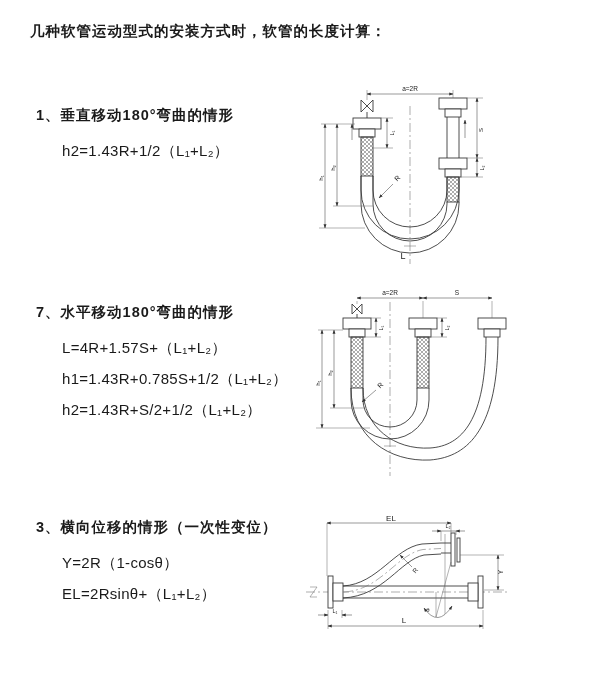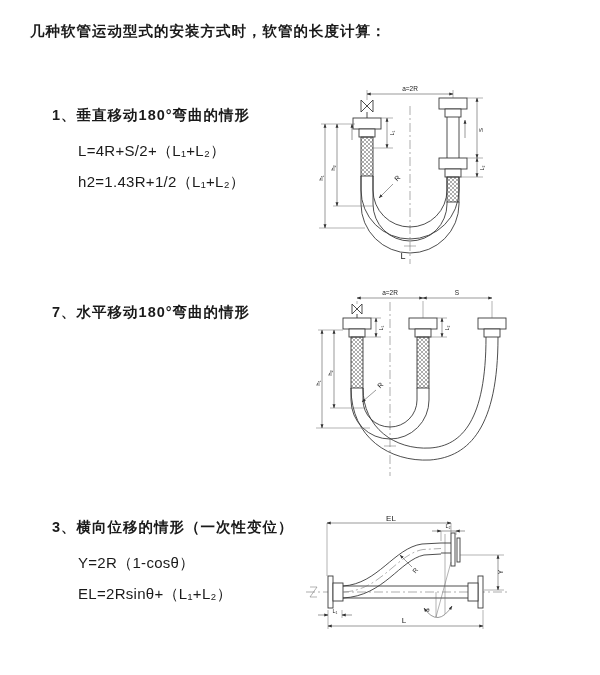"1、垂直移动180°弯曲的情形" .section { left: 52px -> 36px }
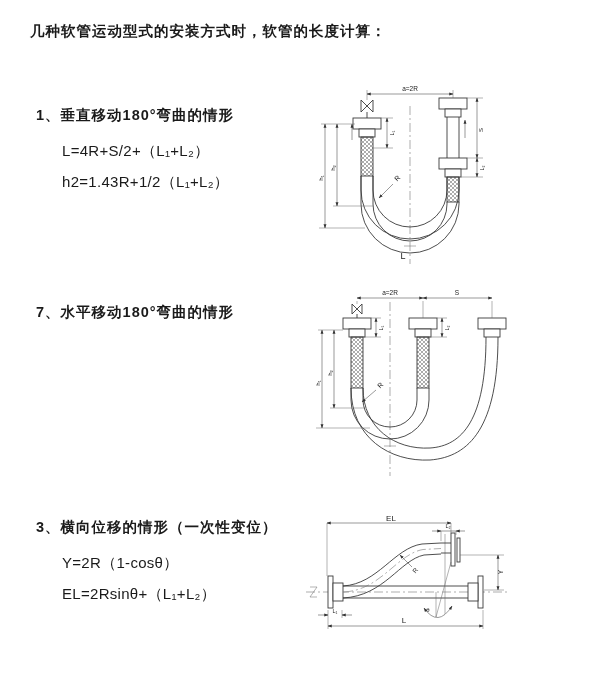"L=4R+S/2+（L₁+L₂）" li { html: <li>L=4R+S/2+（L₁+L₂）</li> -> none }
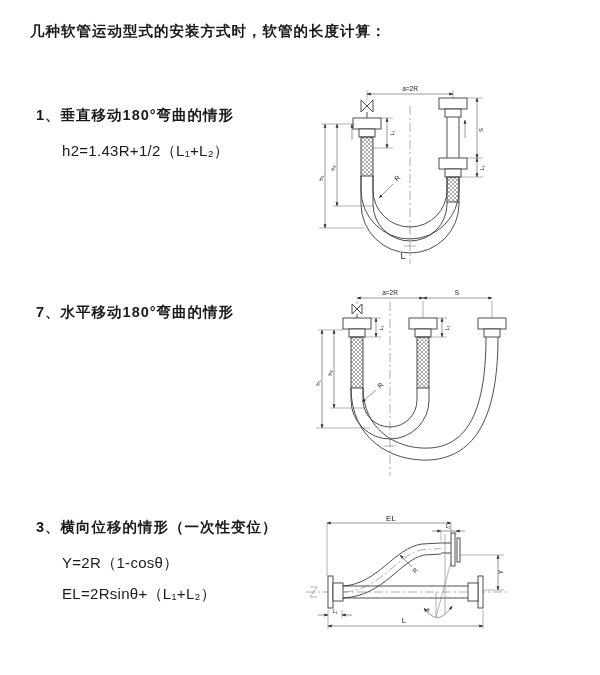"L=4R+1.57S+（L₁+L₂）" ul.formulas { html: none -> <ul> <li>L=4R+1.57S+（L₁+L₂）</li> <li>h1=1.43R+0.785S+1/2（L₁+L₂）</li> <li>h2=1.43R+S/2+1/2（L₁+L₂）</li> </ul> }
